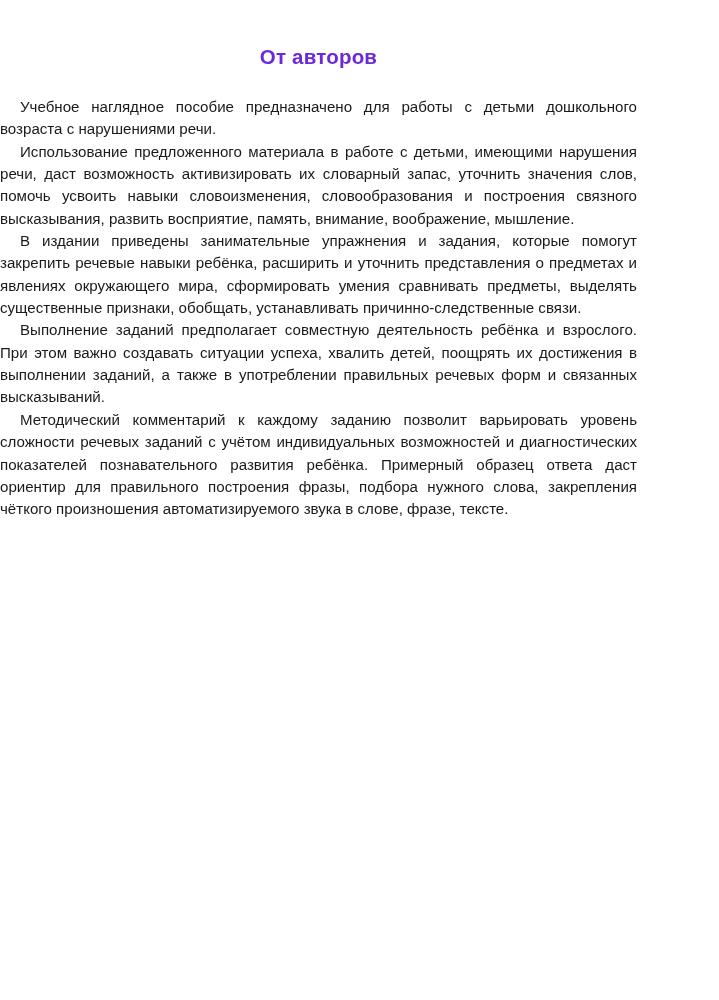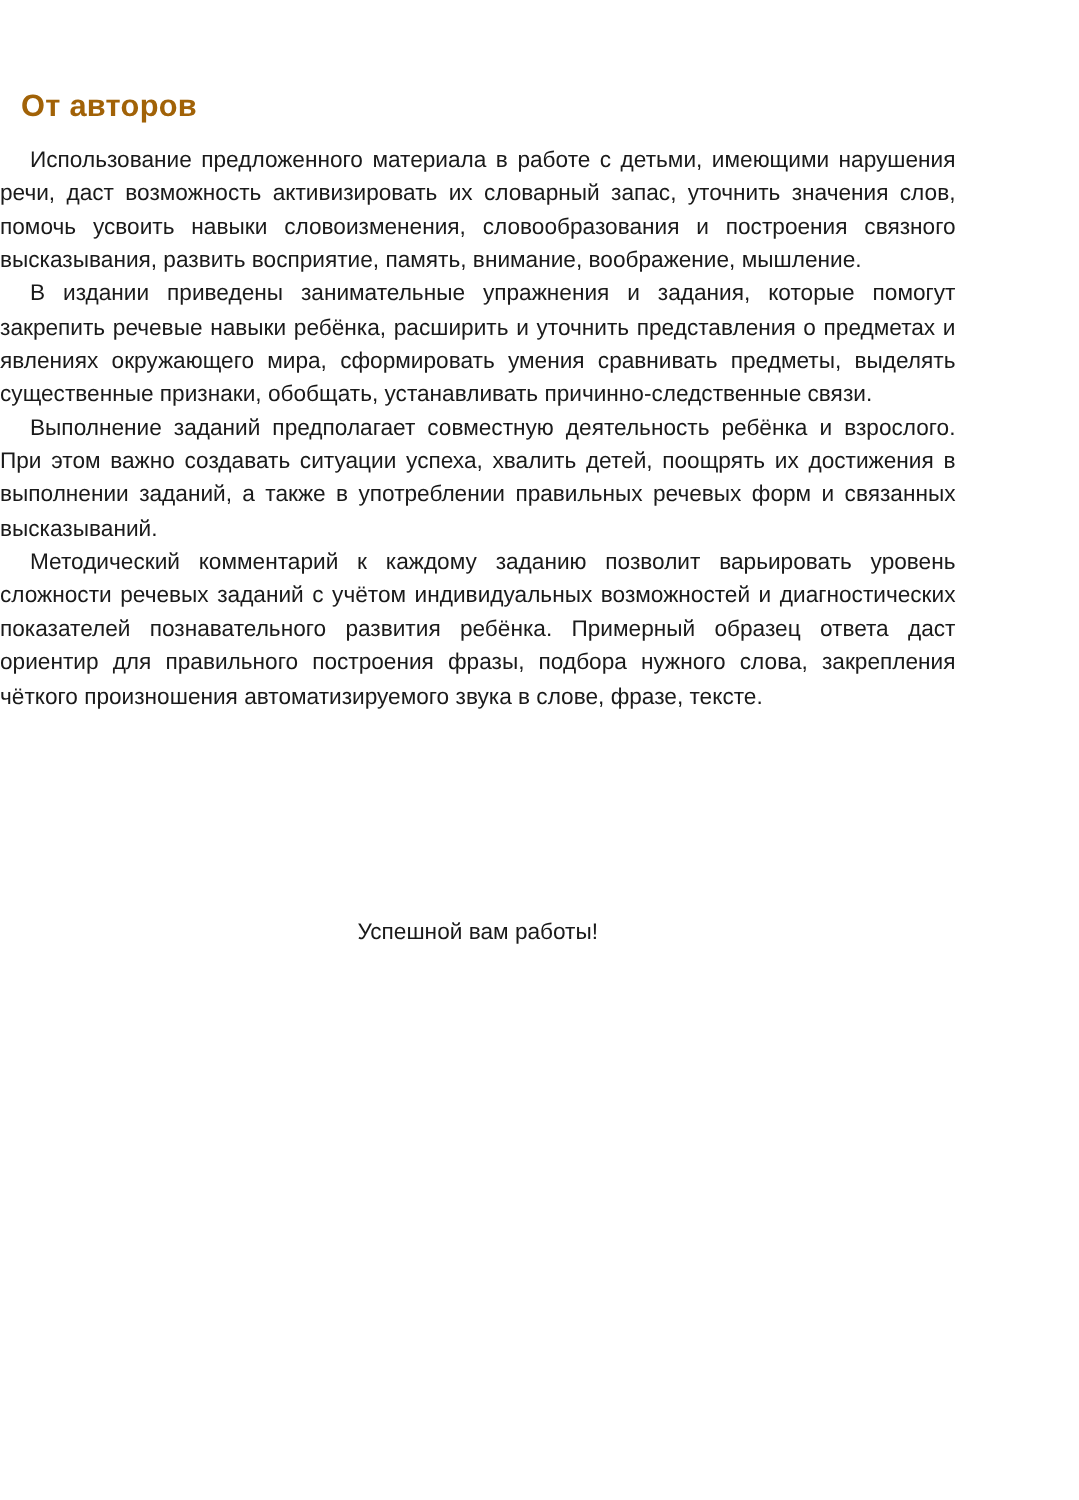"От авторов" .doc-title { color: #a16207 -> #6d28d9; margin: 14px -> 0; text-align: none -> center }
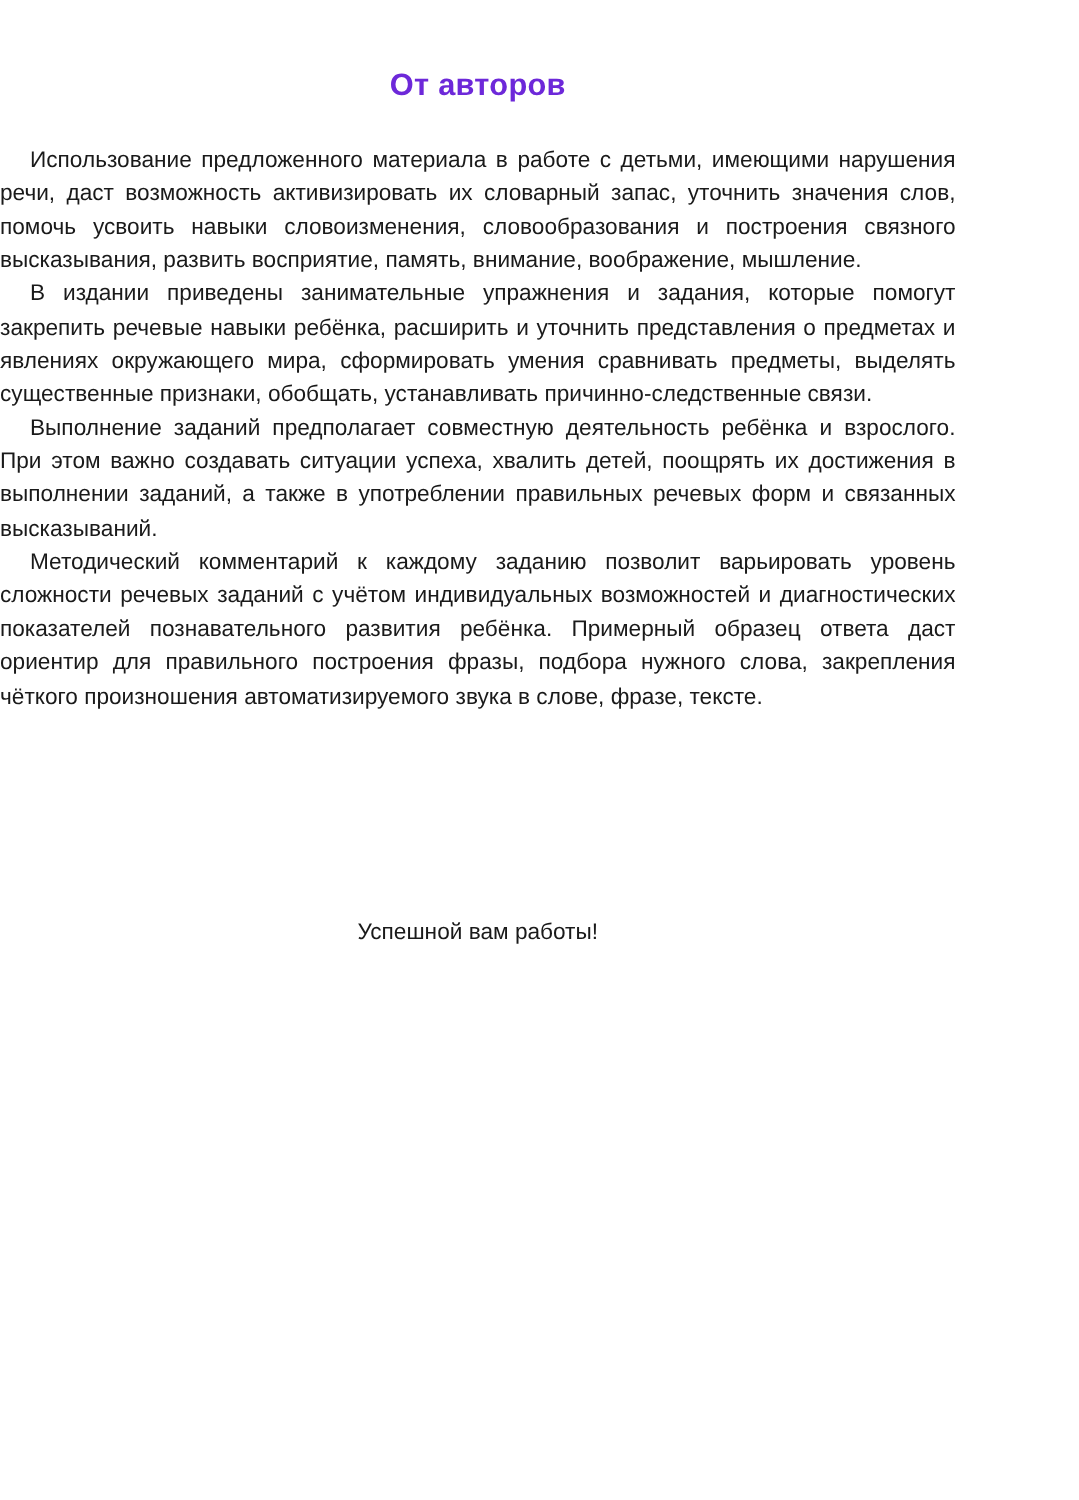"Учебное наглядное пособие предназначено" p.para { html: none -> <p>Учебное наглядное пособие предназначено для работы с детьми дошкольного возраста с нарушениями речи.</p> }
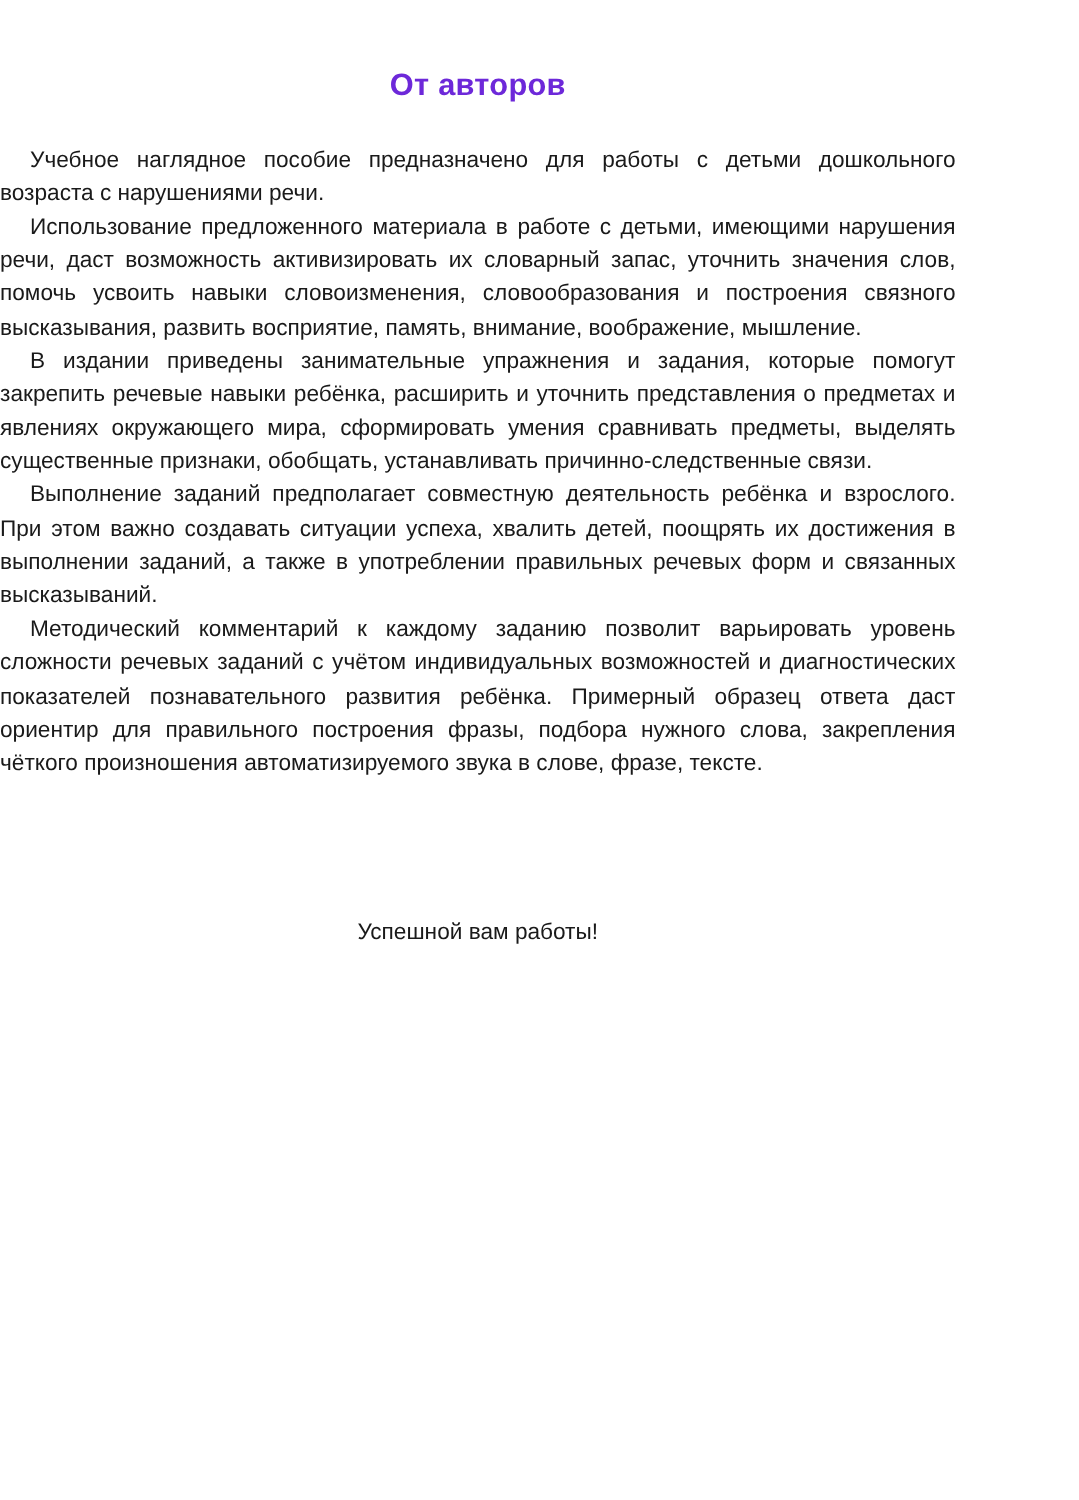"Успешной вам работы!" div.closing-wrap { html: <div> <p>Успешной вам работы!</p> </div> -> none }
